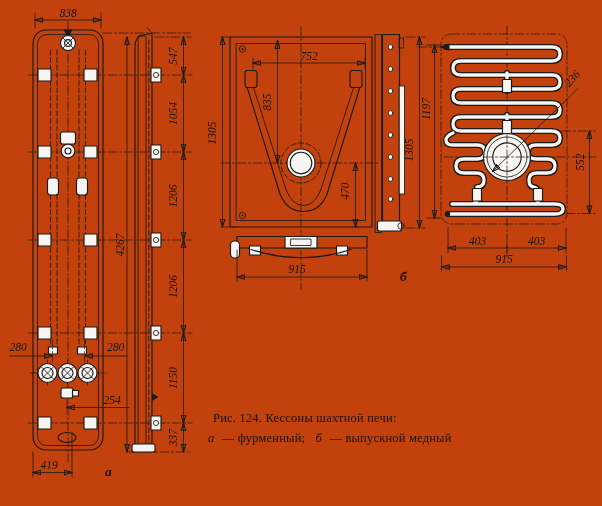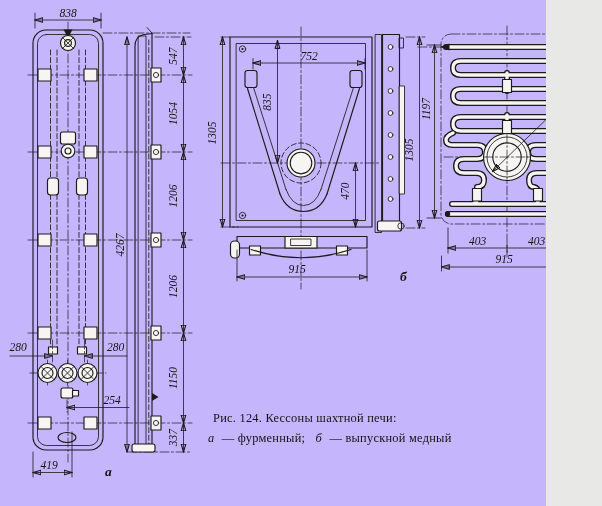"838" .stage { background: #c4b5fd -> #c2410c; width: 546px -> 602px }
